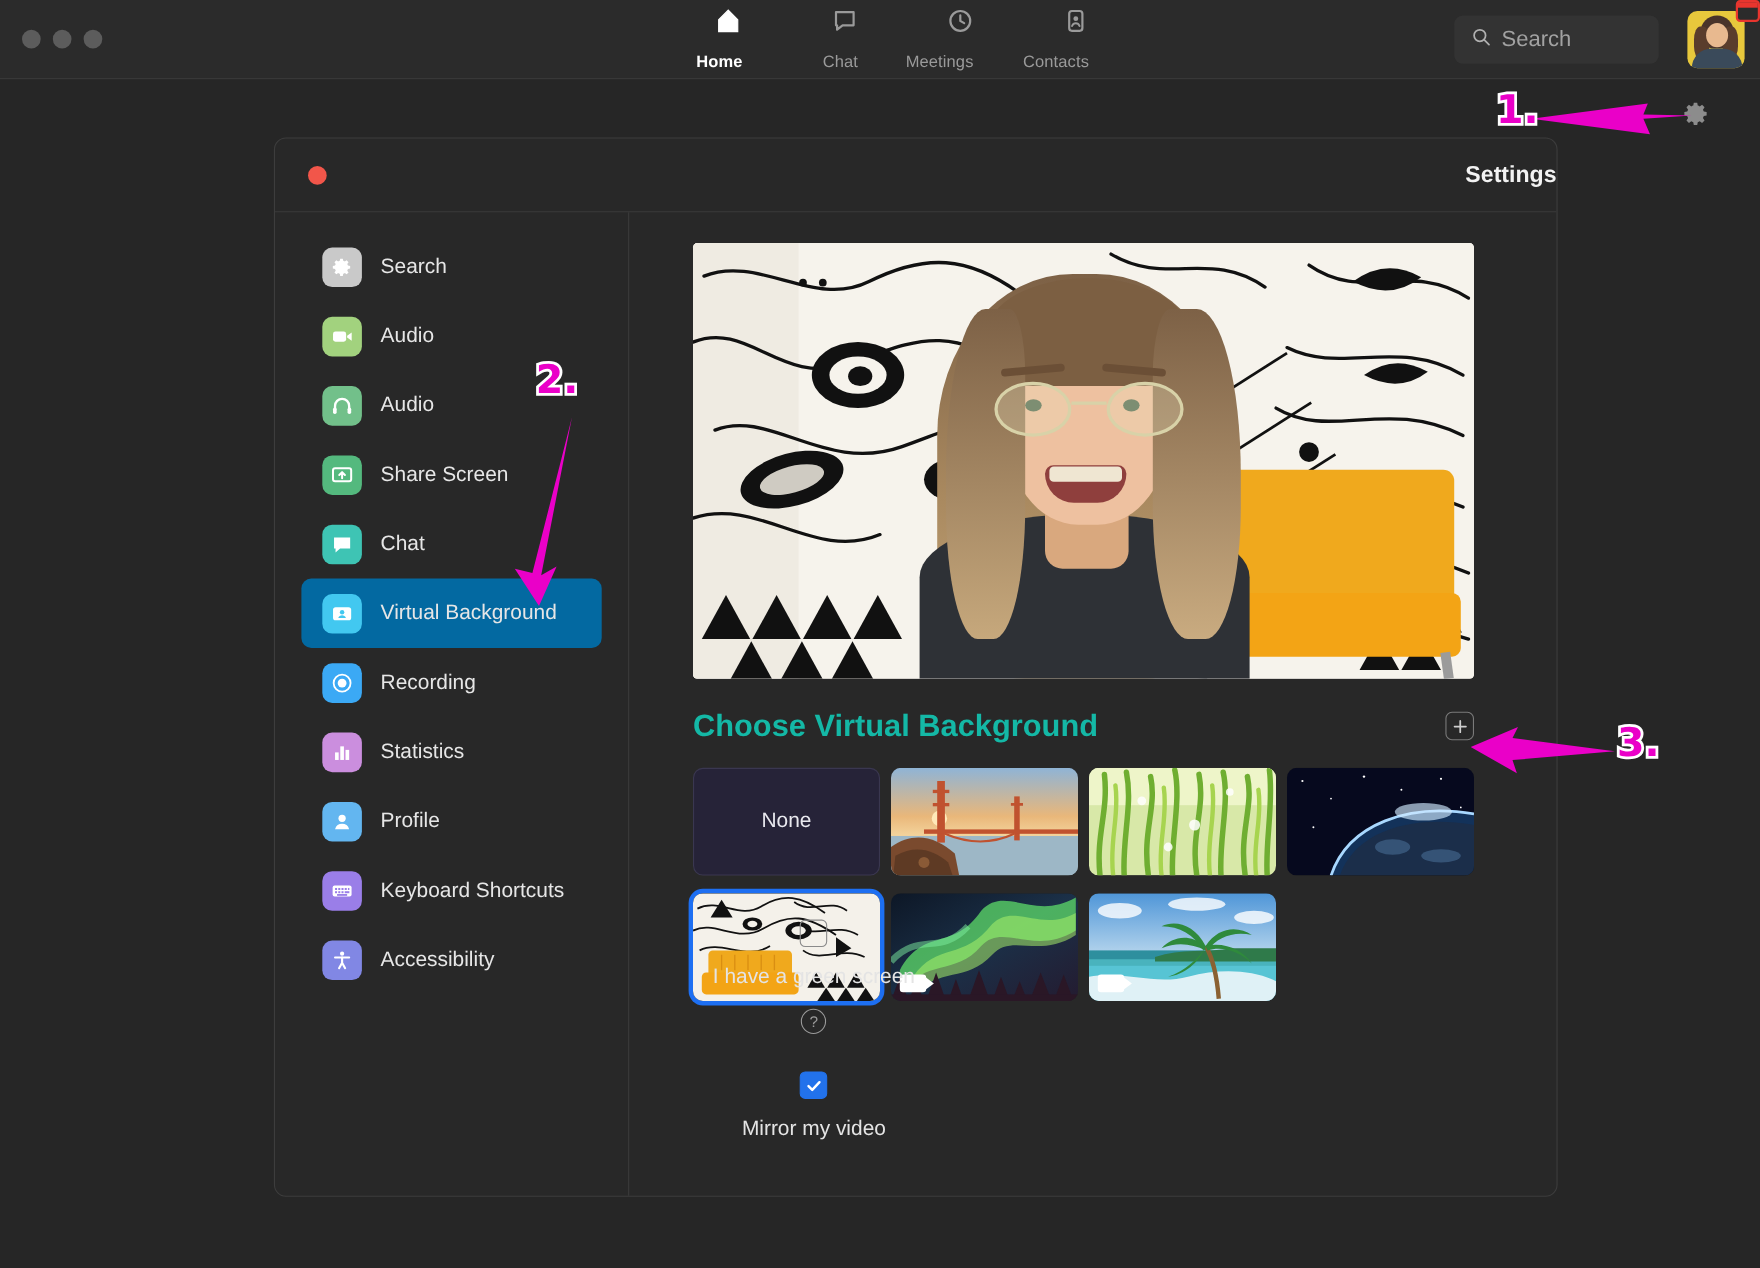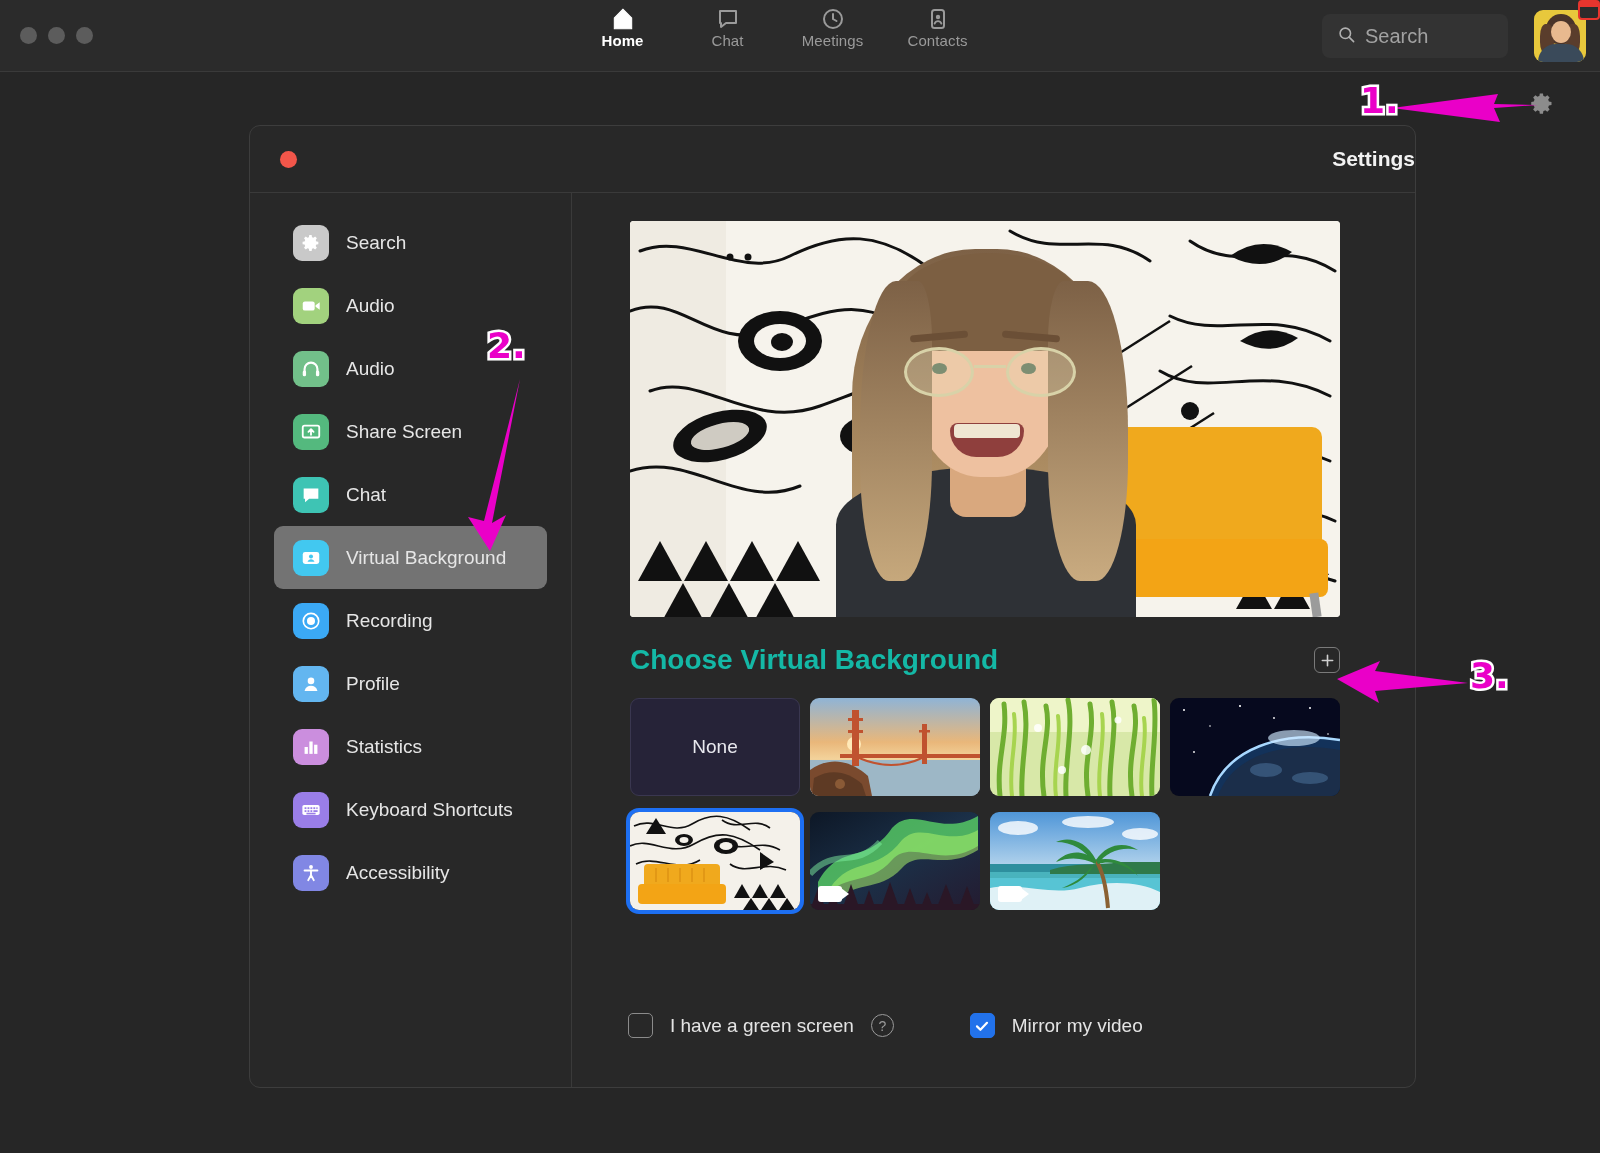"Home" .navitem { align-items: center -> flex-end; gap: 0 -> 16px }
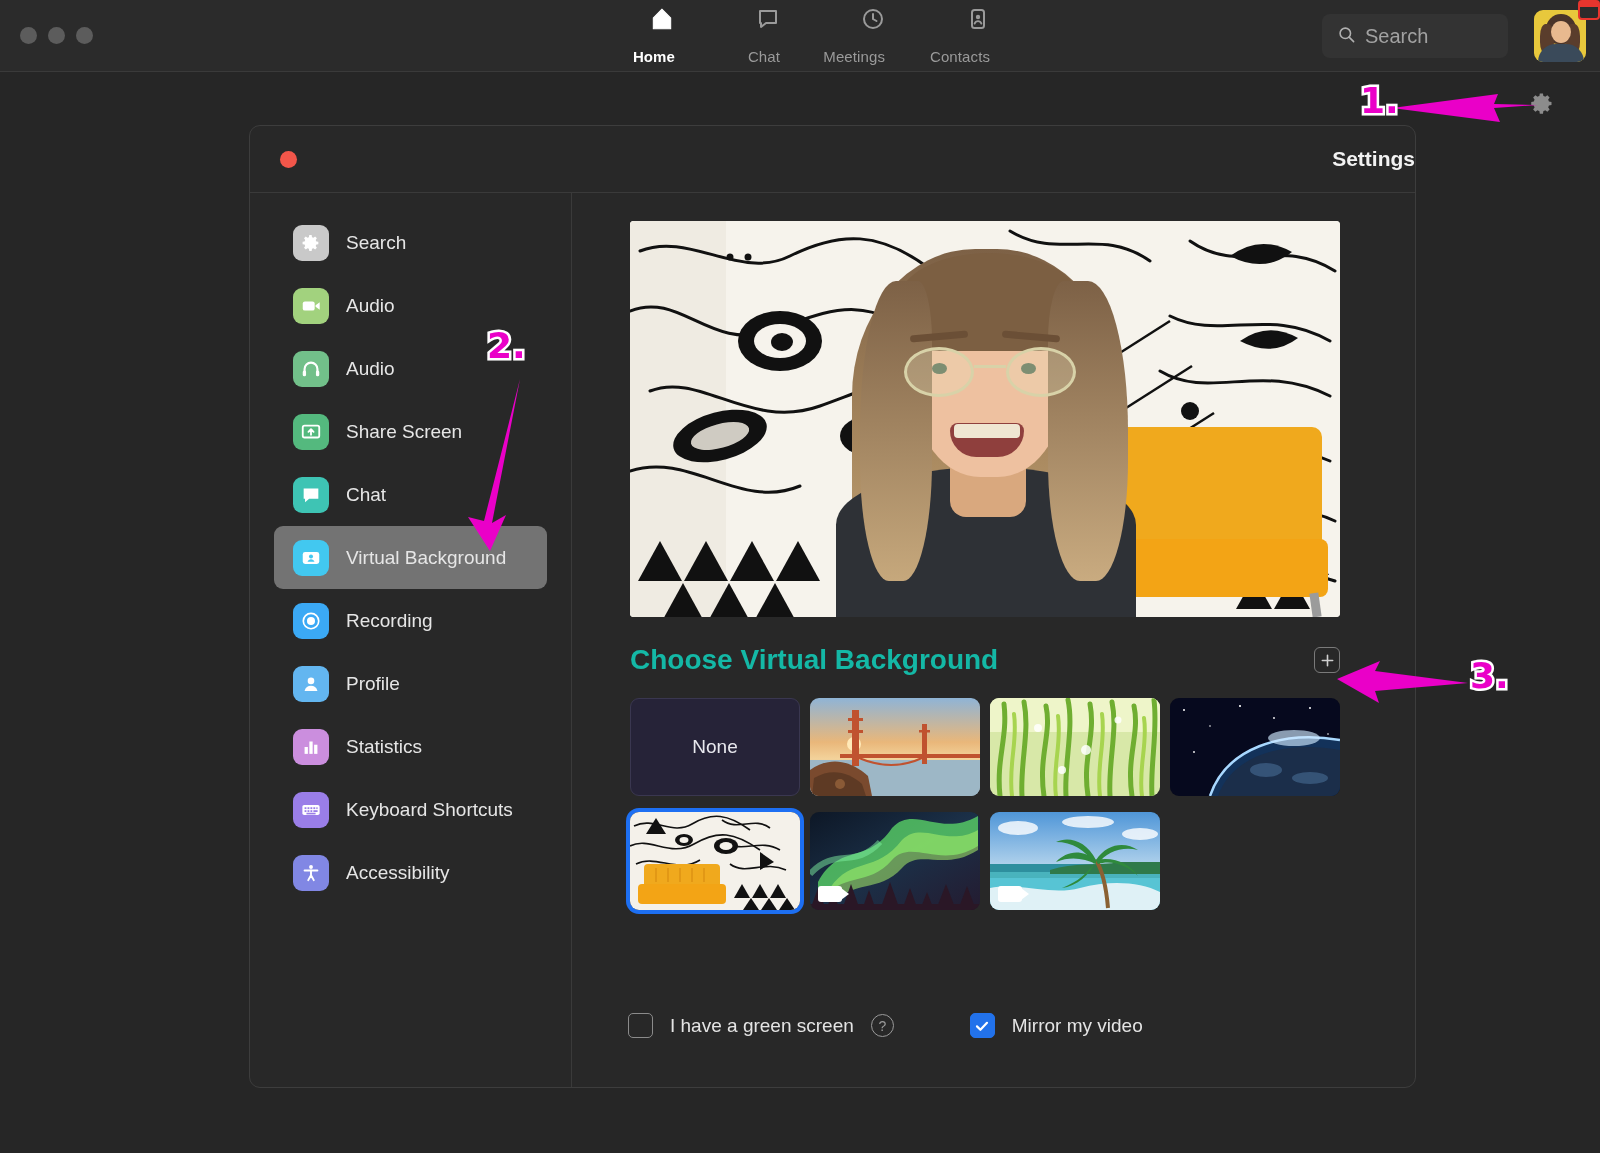"Virtual Background" .side-item.sel { background: #737373 -> #0369a1 }
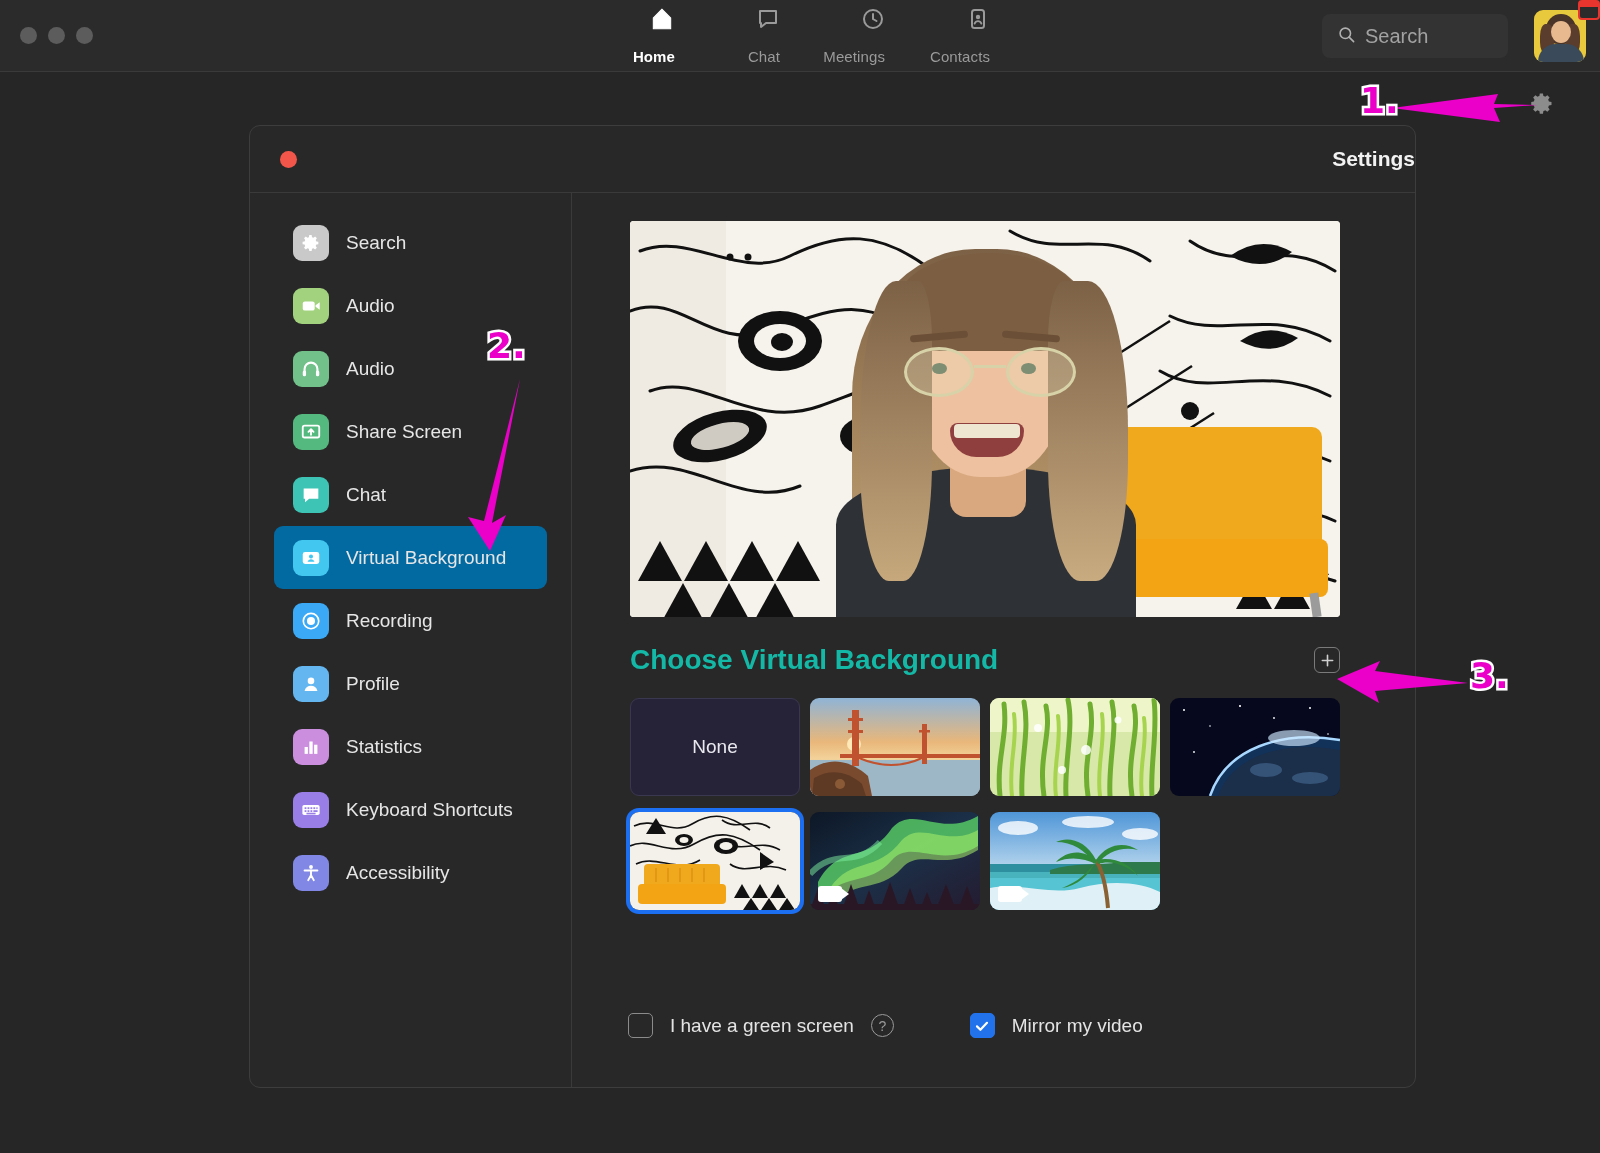"Profile" div.side-item { order: before "Statistics" -> after "Statistics" }
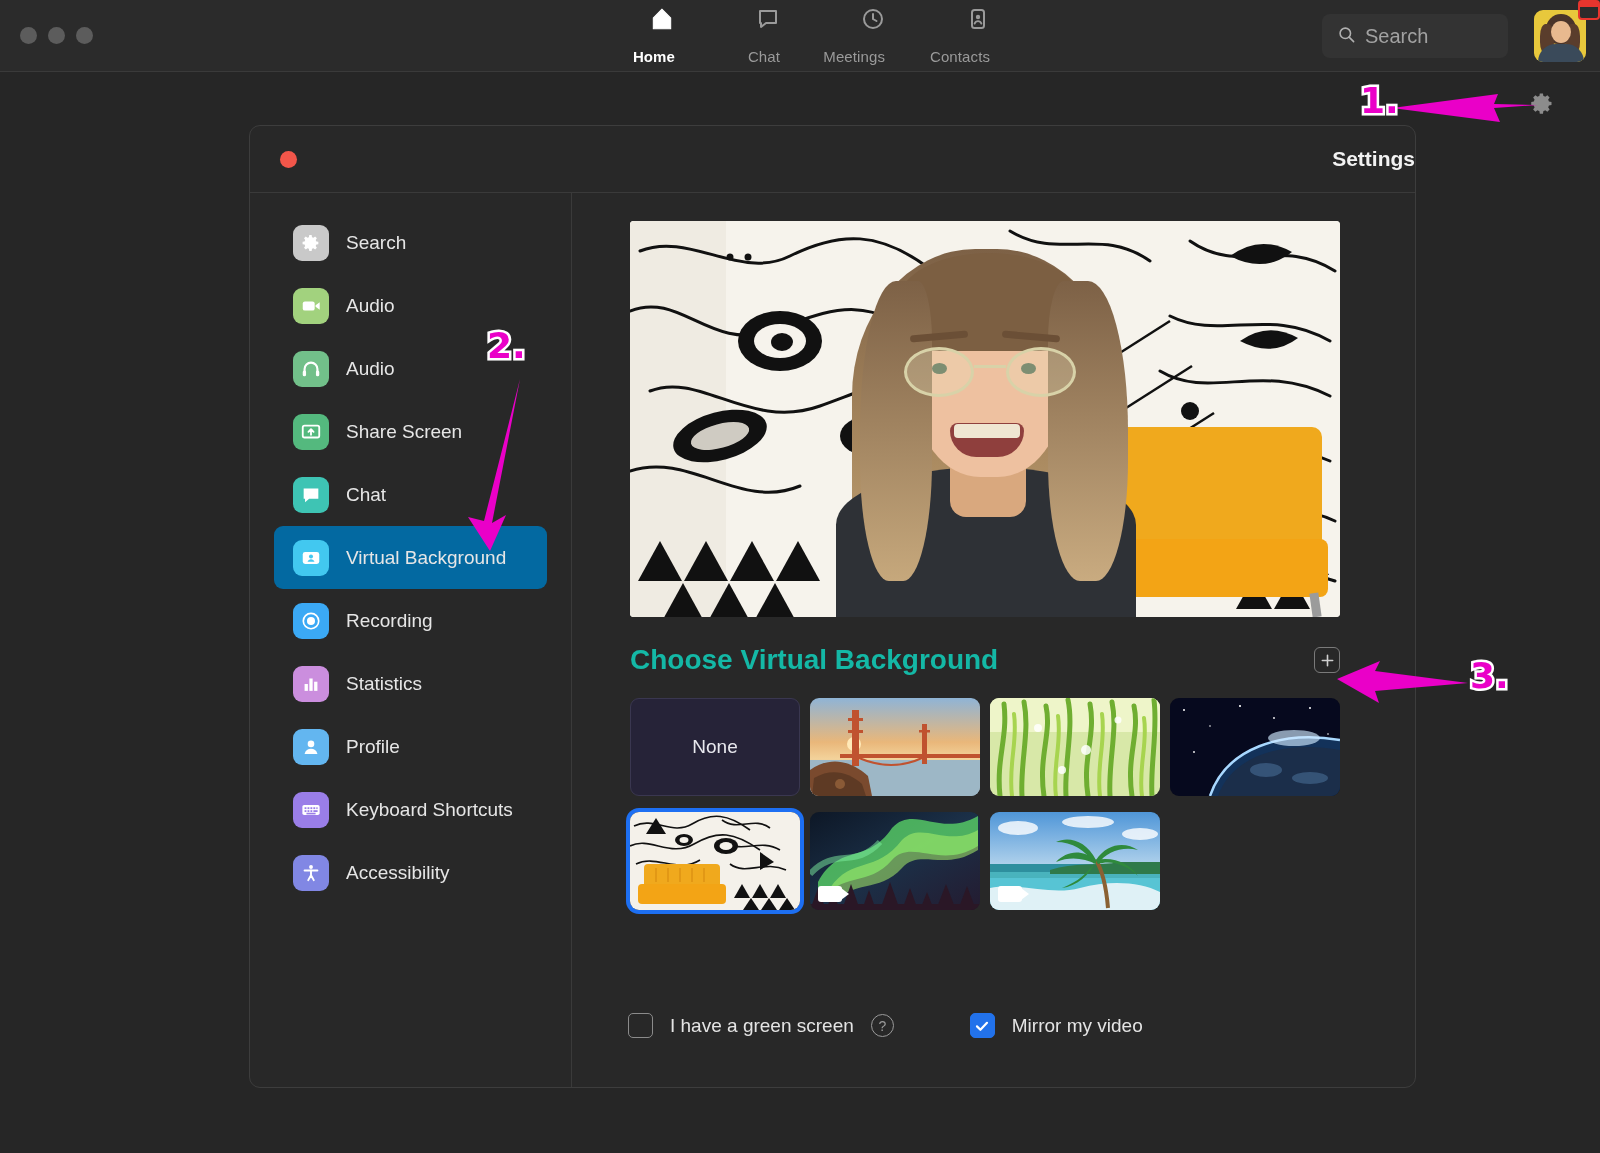"I have a green screen" .checkrow { flex-direction: none -> column; left: 56px -> 76px }
